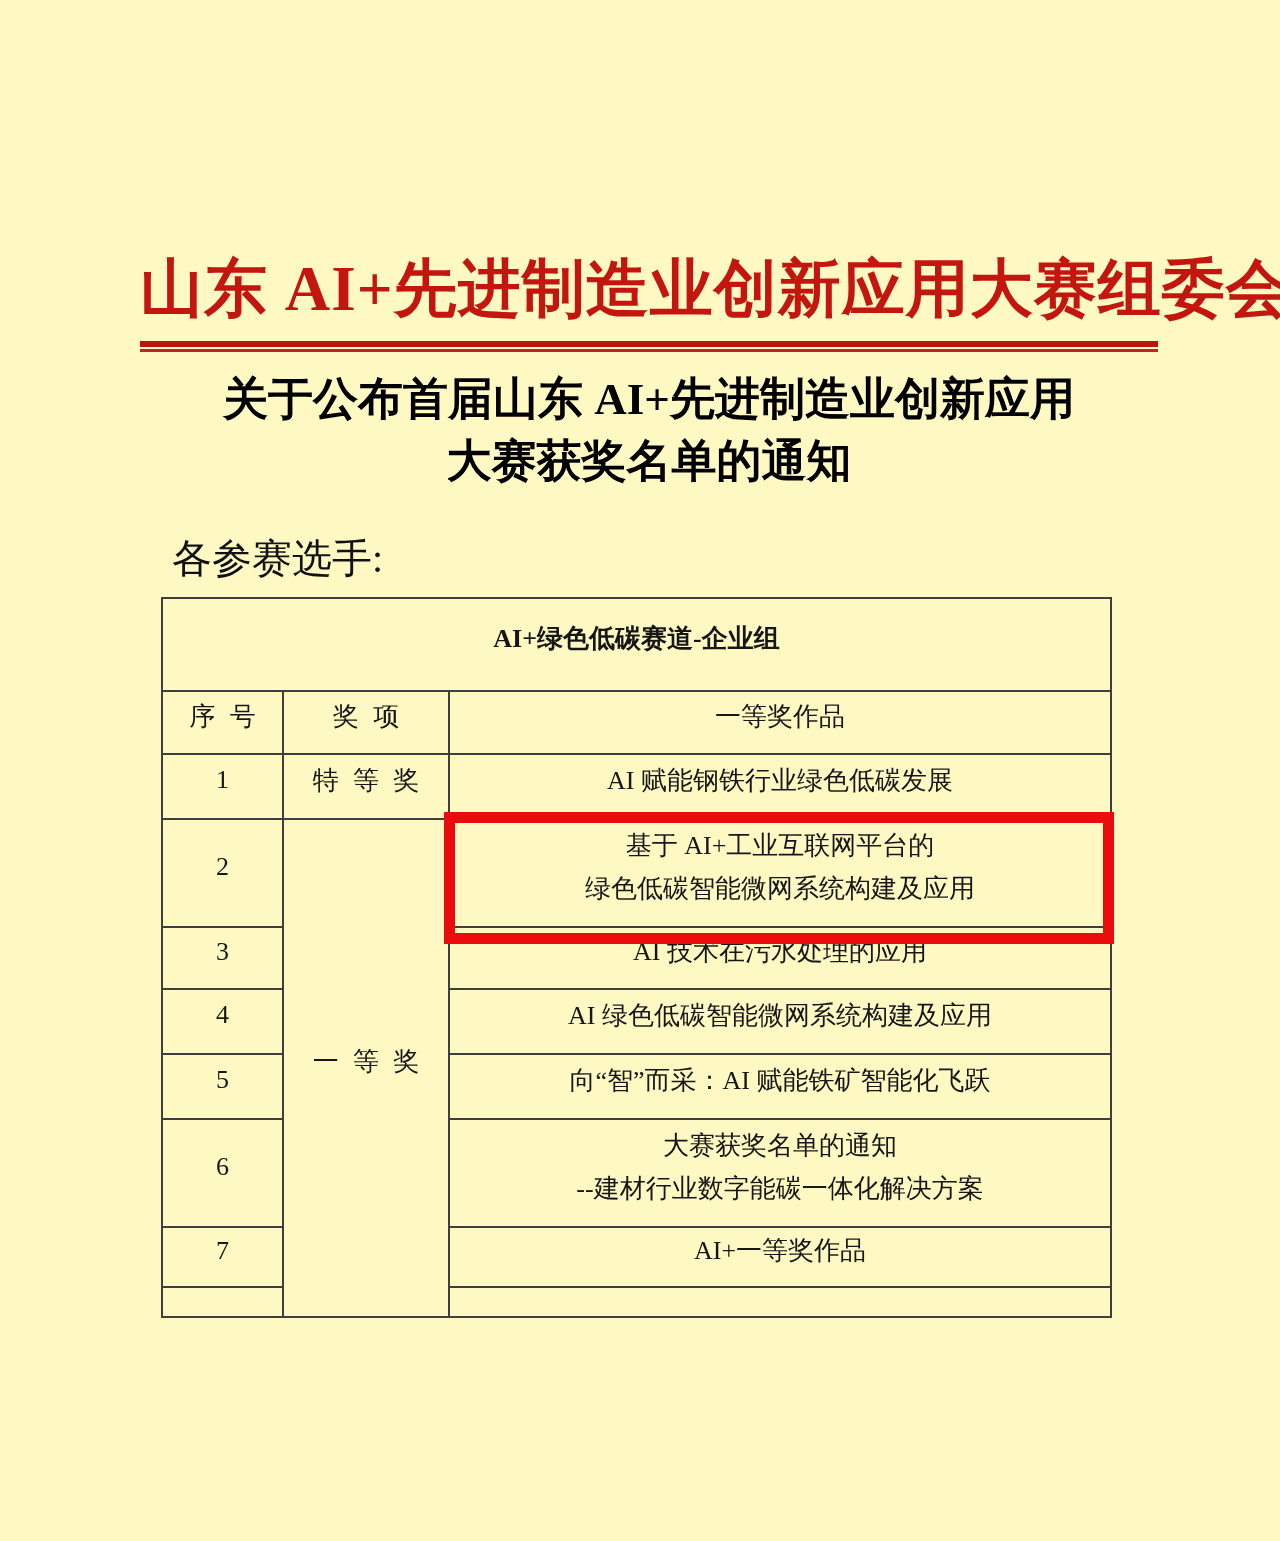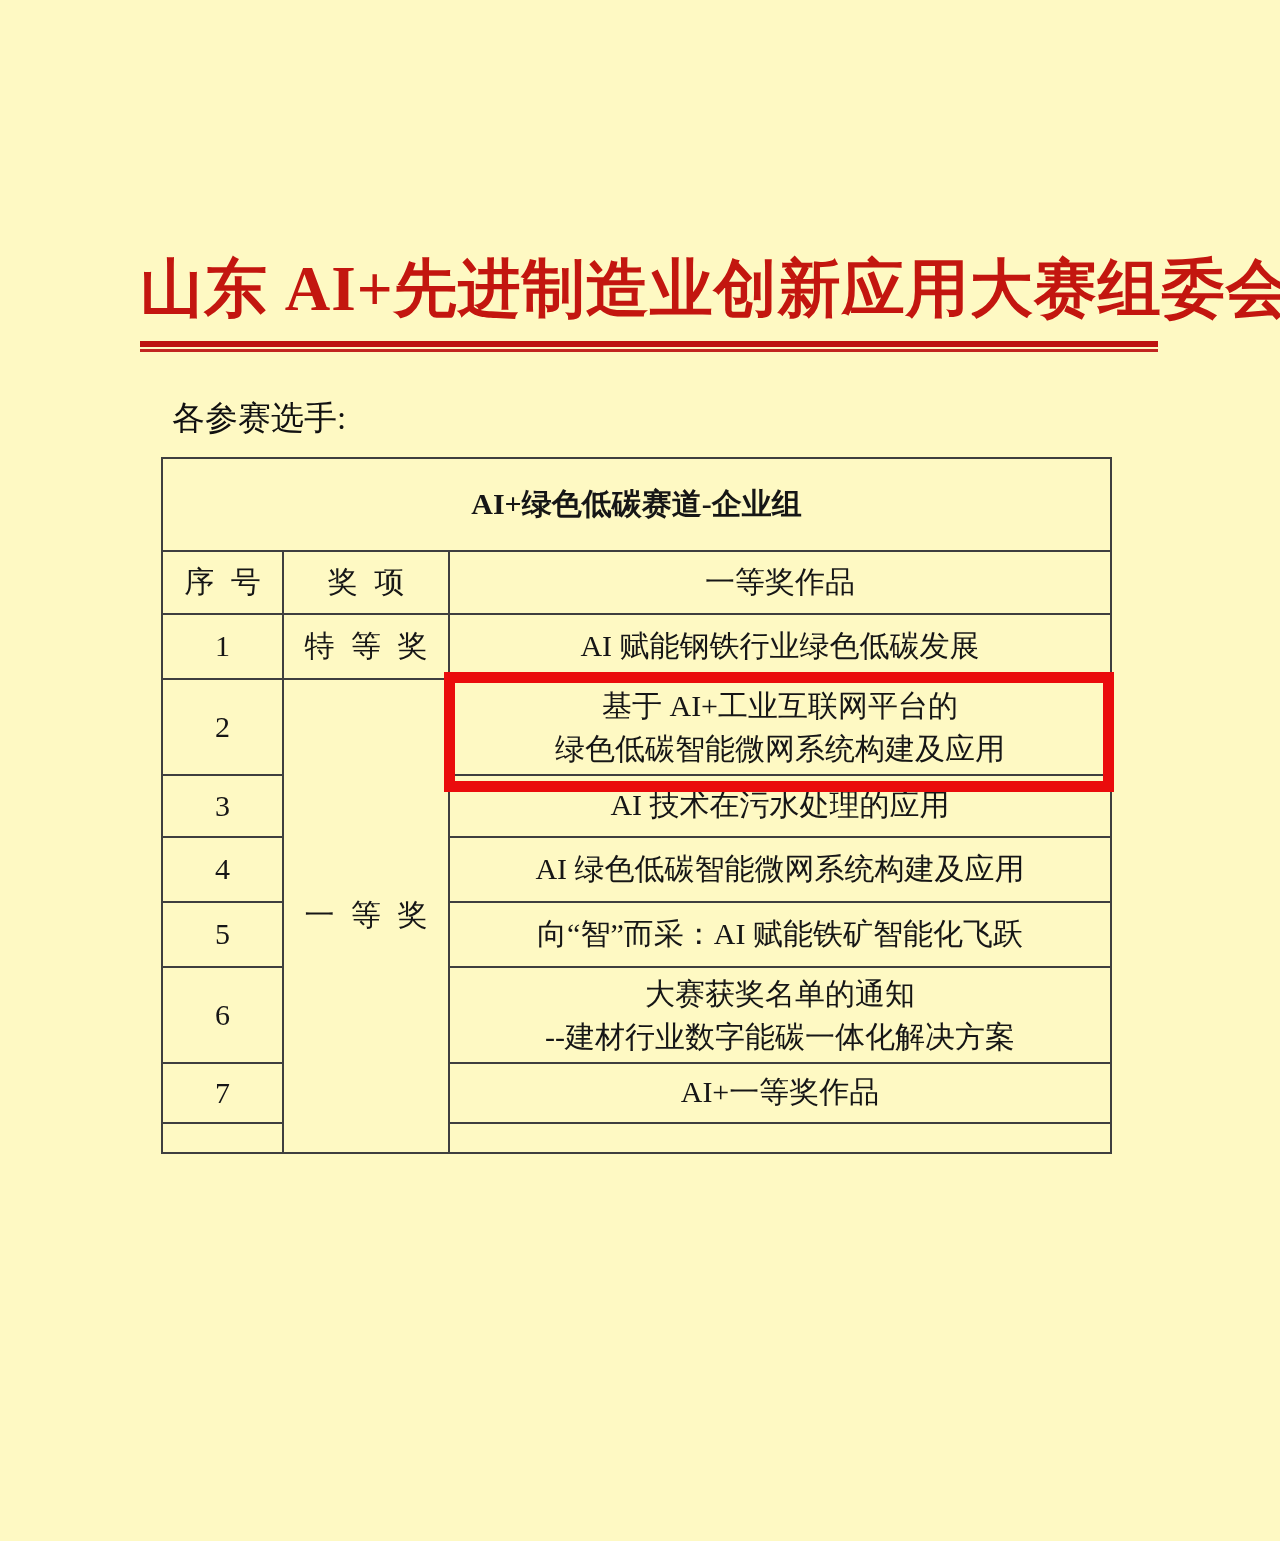"关于公布首届山东 AI+先进制造业创新应用" div.doc-title { html: none -> <div> <div>关于公布首届山东 AI+先进制造业创新应用</div> <div>大赛获奖名单的通知</div> </div> }
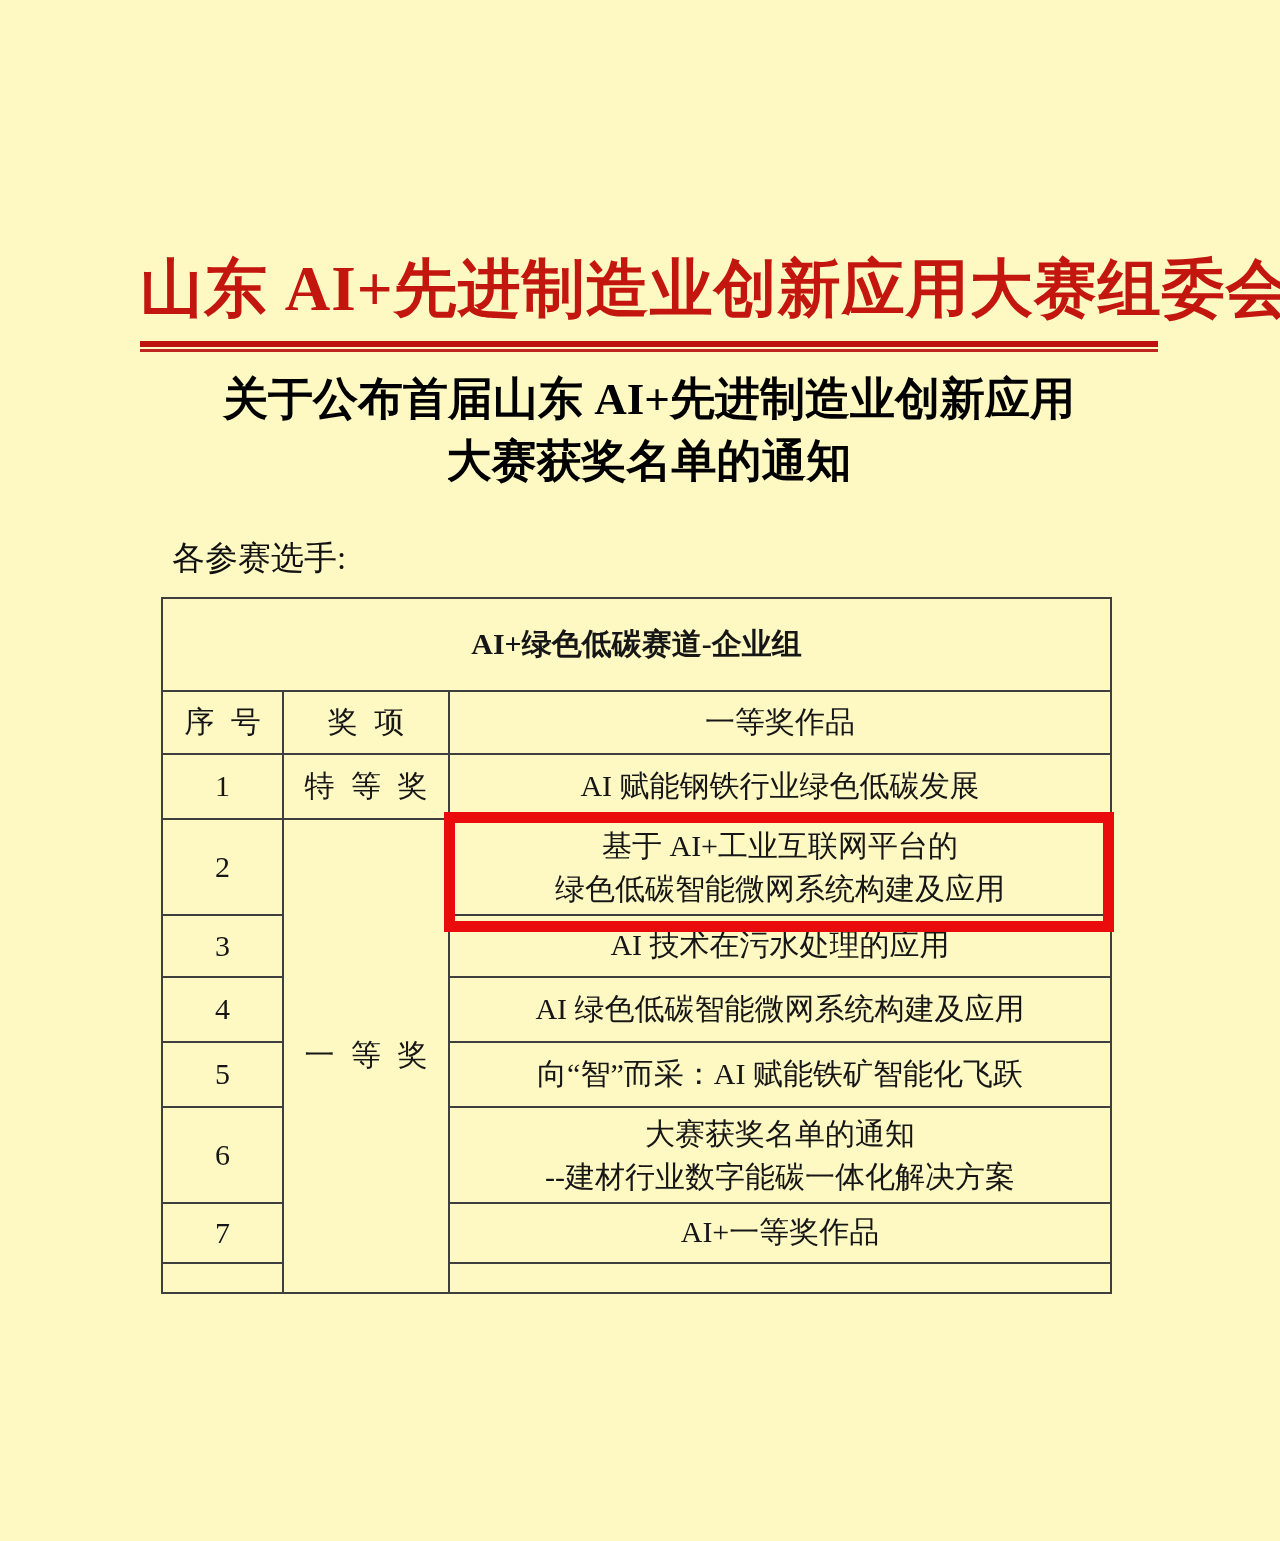"各参赛选手:" .salutation { font-size: 33px -> 40px }
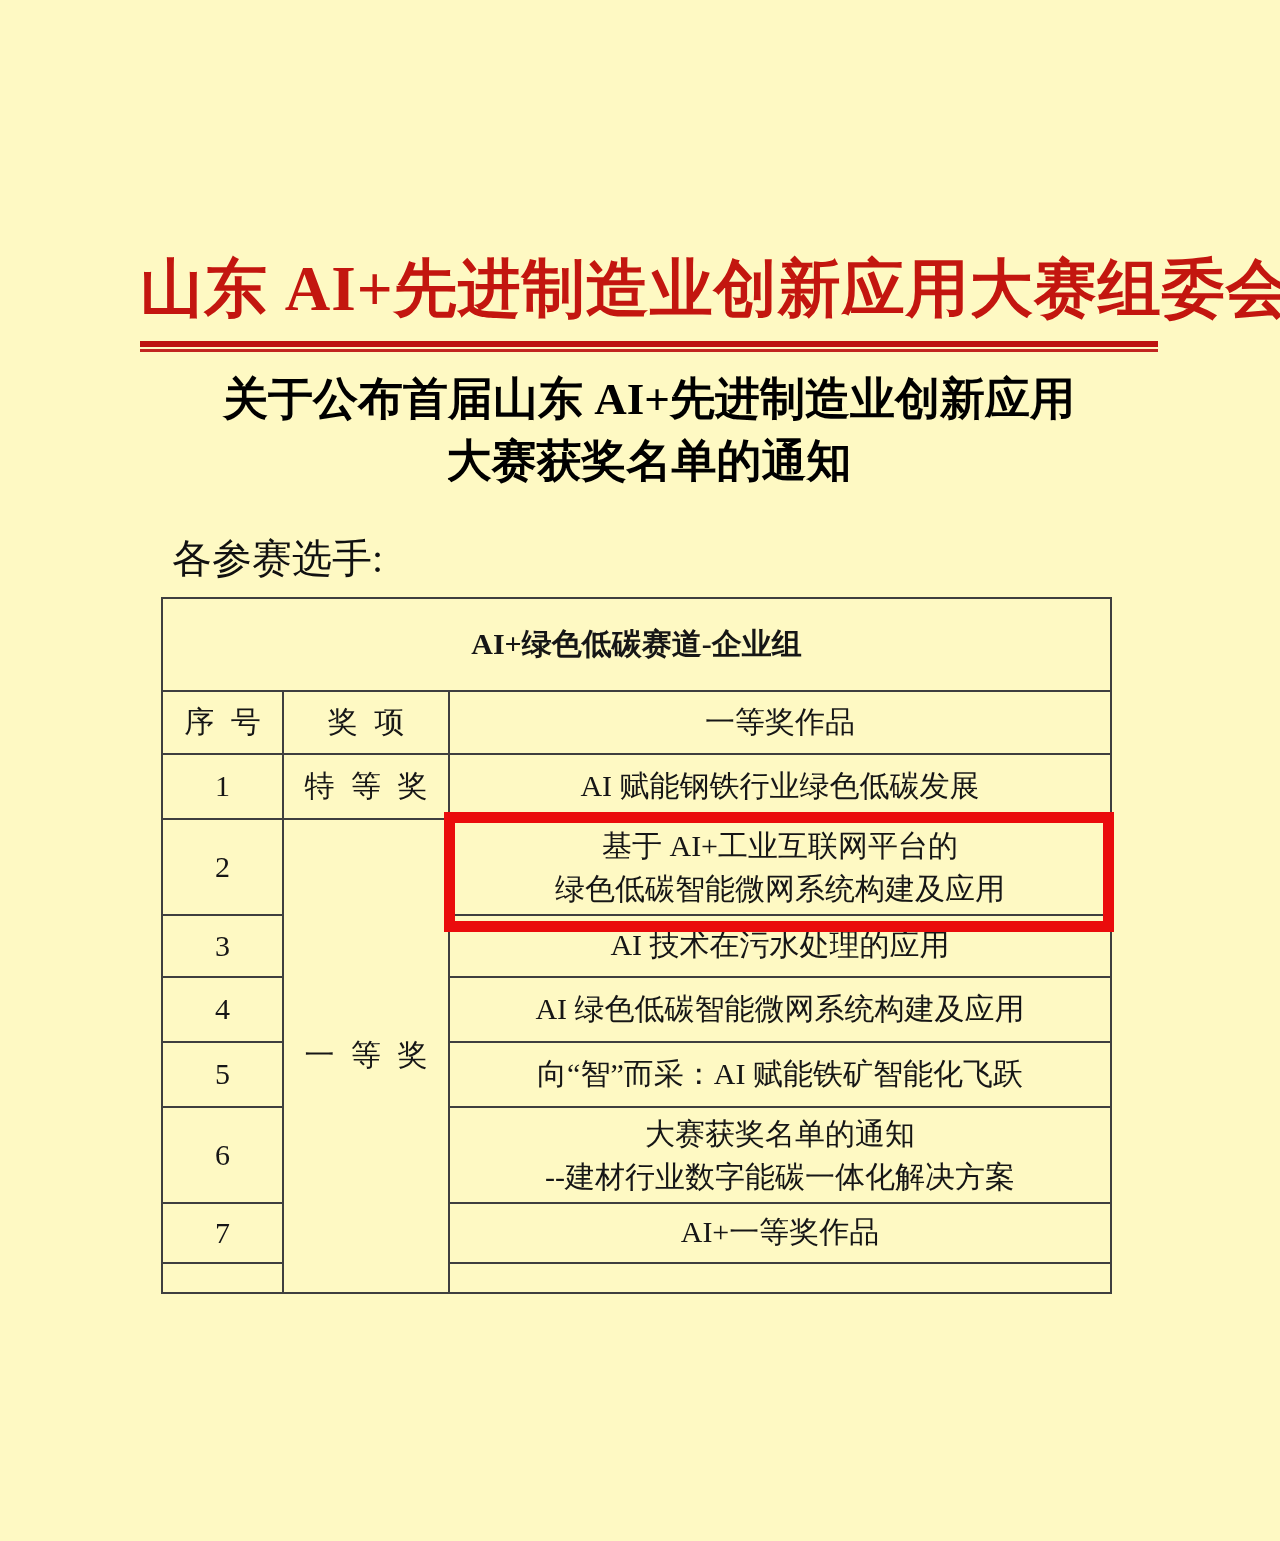"AI+绿色低碳赛道-企业组" table.awards td { font-size: 30px -> 26px; padding: 4px 2px 4px 2px -> 4px 2px 16px 2px }
